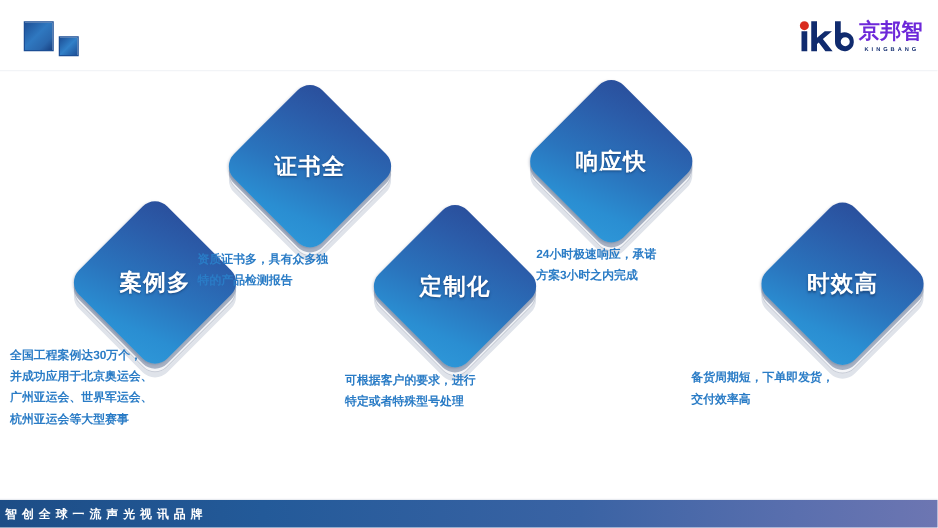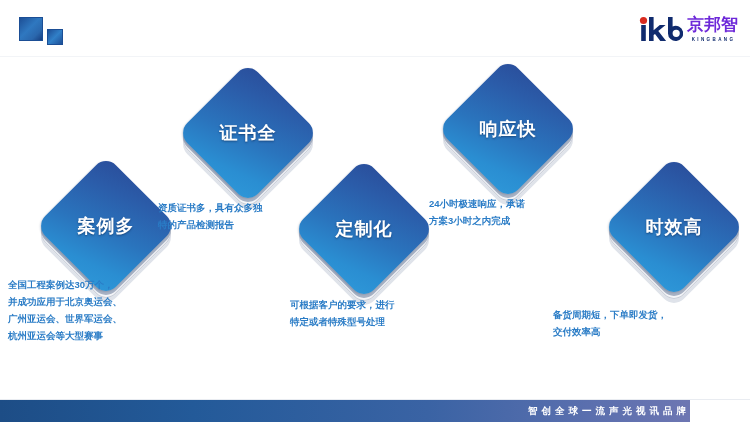"响应快" div.dia-wrap { left: 458px -> 439px }
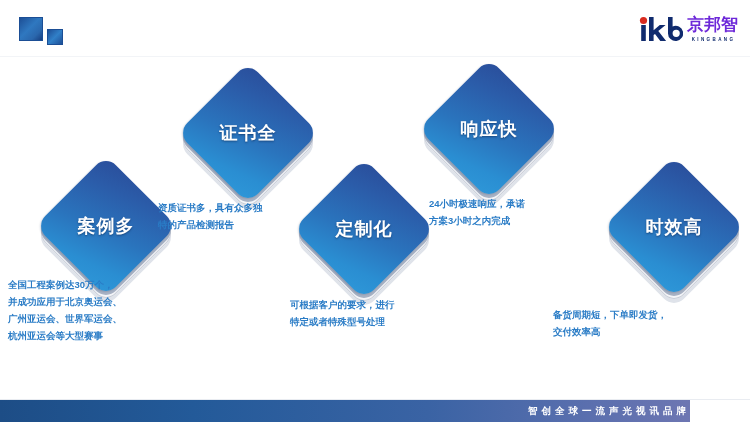"案例多" div.dia-wrap { left: 56px -> 74px }
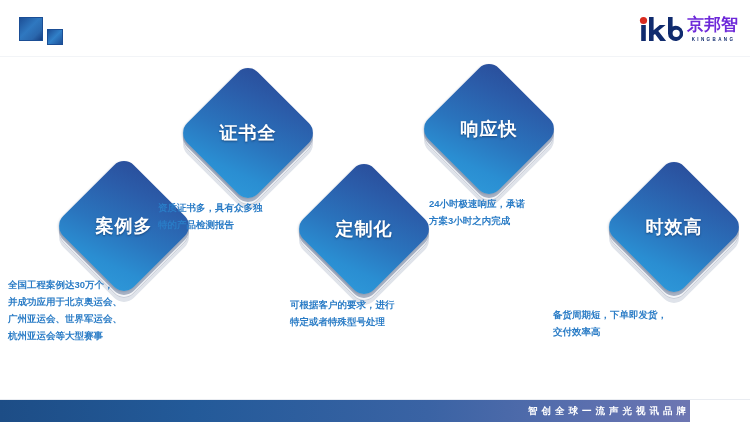"可根据客户的要求，进行" div.desc { left: 290px -> 276px }
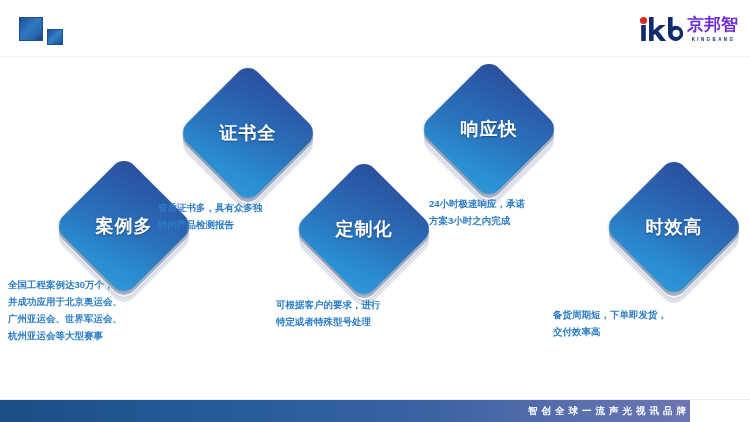"备货周期短，下单即发货，" div.desc { margin-top: 12px -> none }
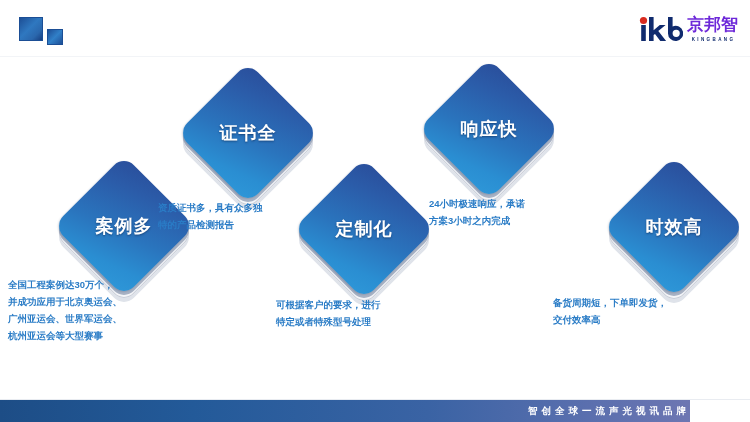"智创全球一流声光视讯品牌" .footer { justify-content: flex-end -> flex-start; width: 690px -> 750px }
